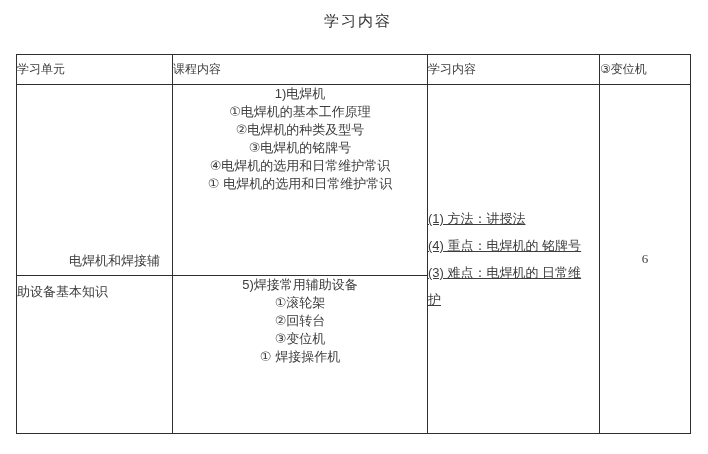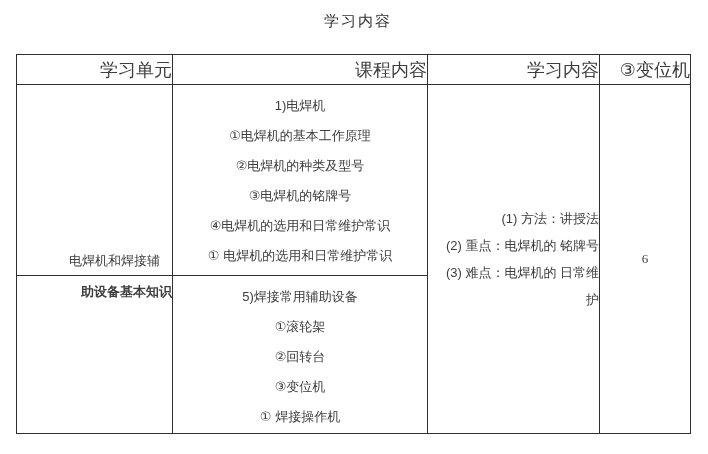"学习单元" .doc-table th { font-size: 18px -> 12px; text-align: right -> left }
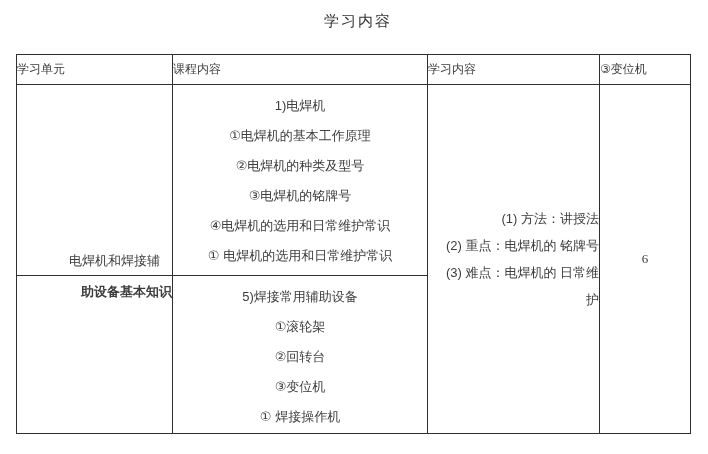"1)电焊机" .content-line { margin-top: 12px -> none }
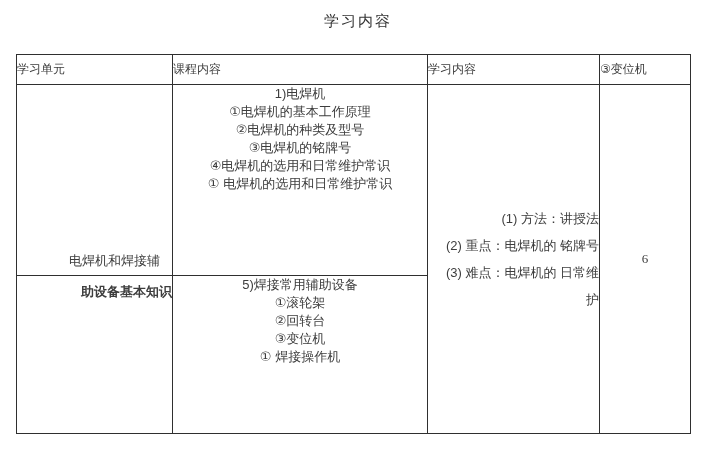"(1) 方法：讲授法" .suggest-line { text-align: right -> left; text-decoration: none -> underline }
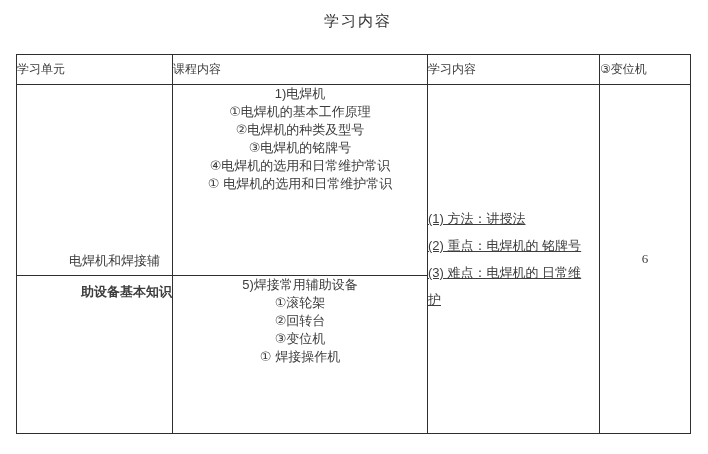"(2) 重点：电焊机的 铭牌号" div.suggest-line { text: 2 -> 4 }
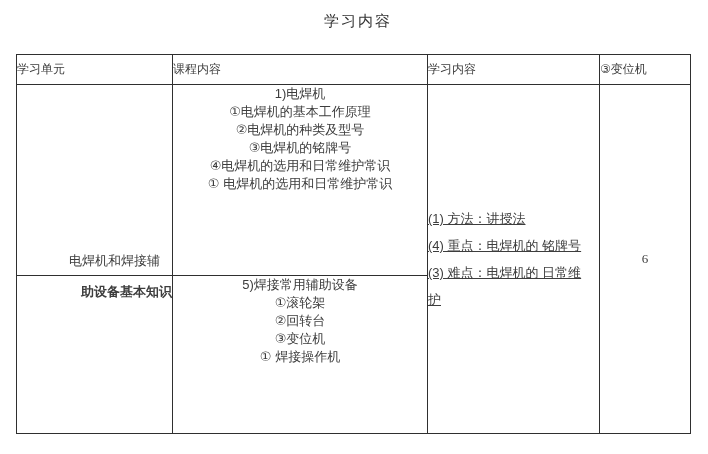"助设备基本知识" td.unit-bottom { font-weight: bold -> none; text-align: right -> left }
